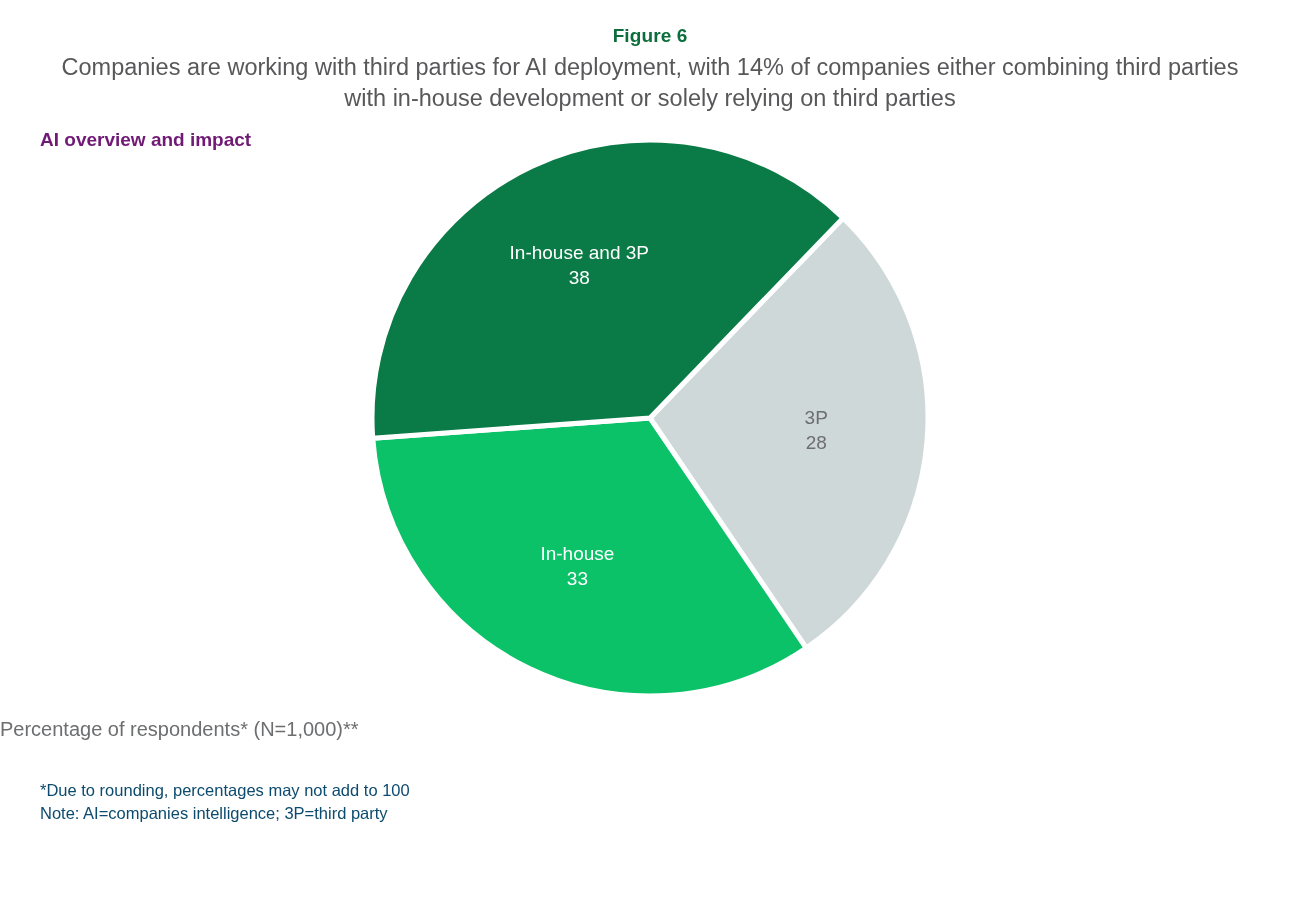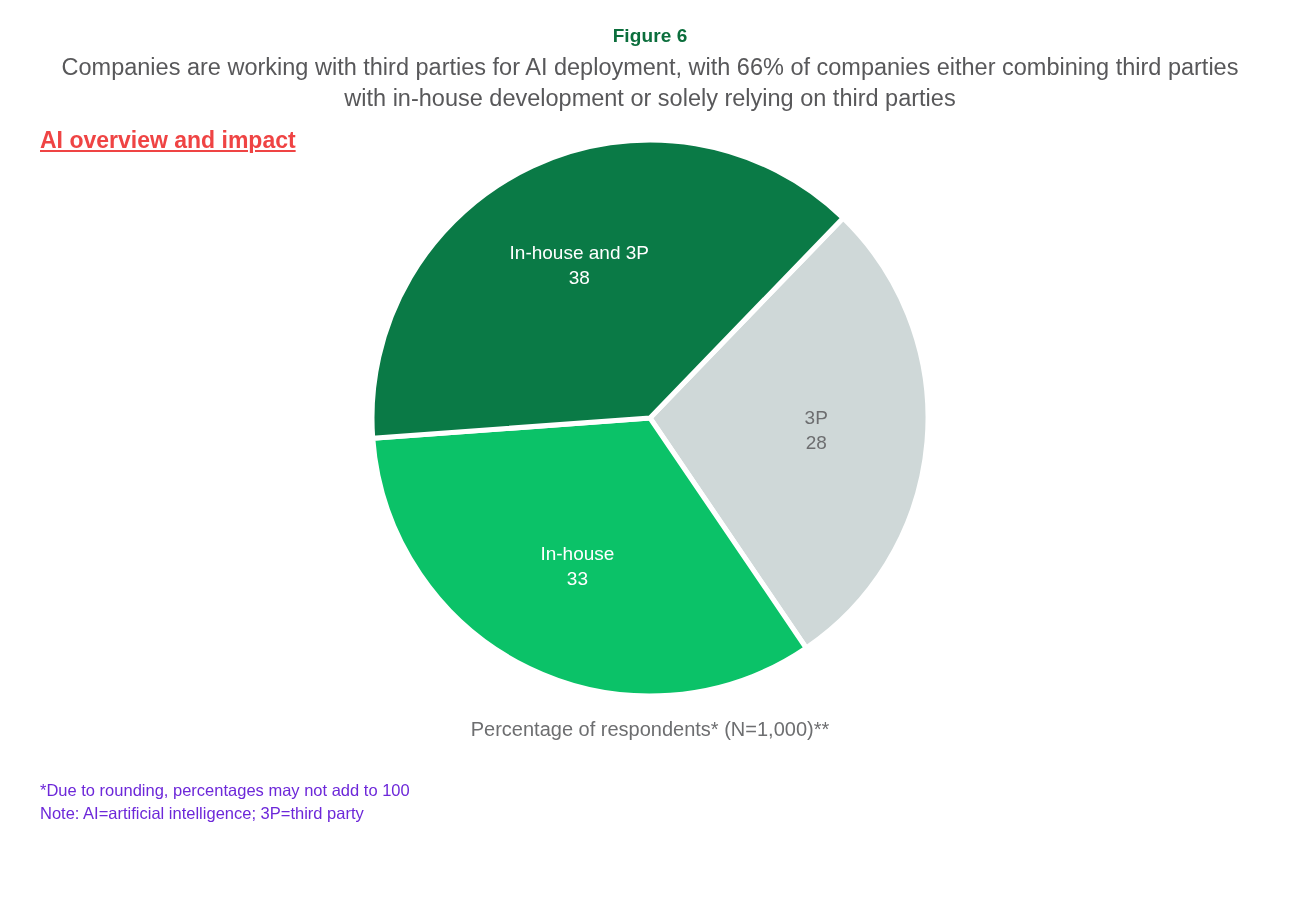"Companies are working with third" div.fig-title { text: 66% -> 14% }
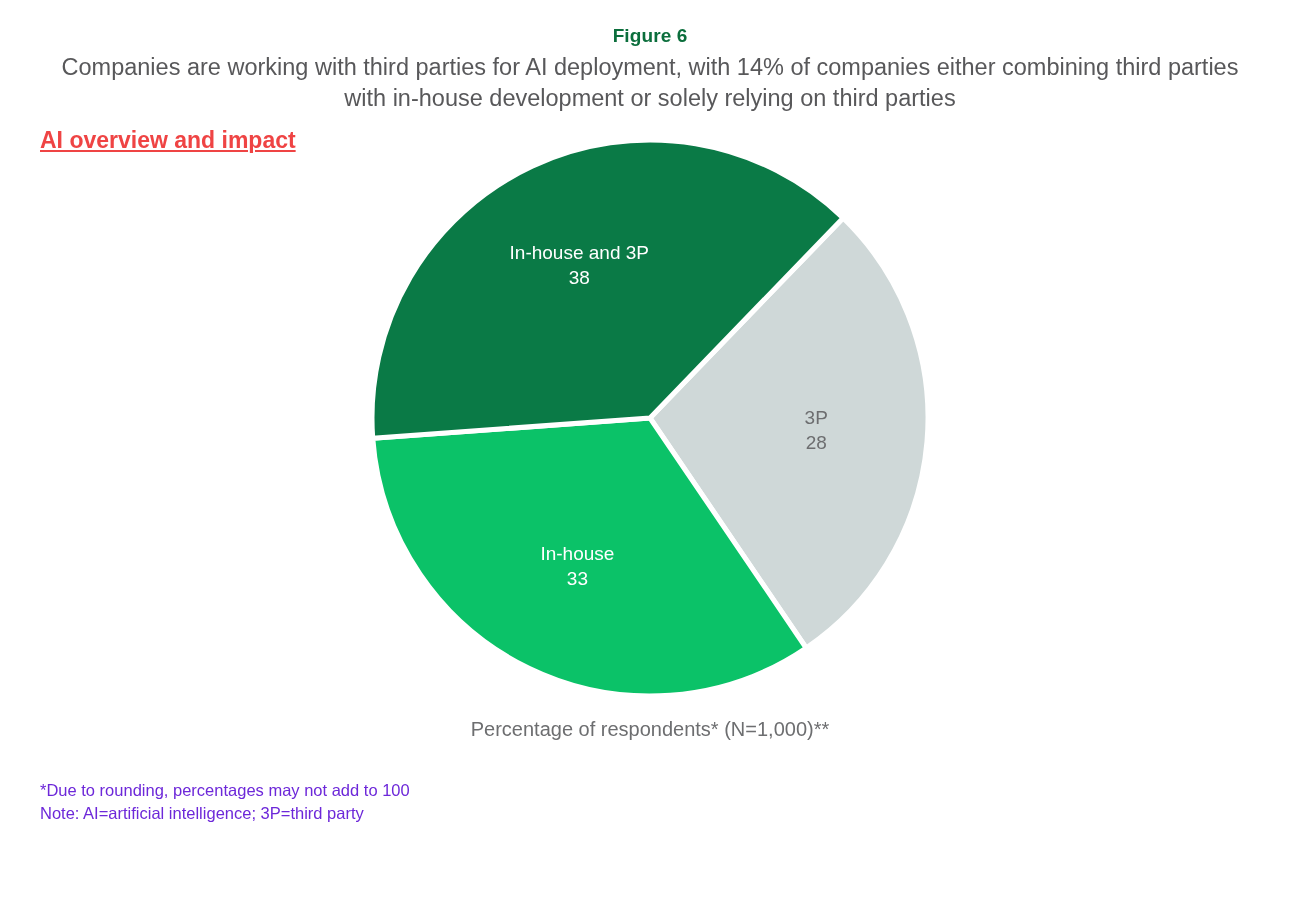"AI overview and impact" .subtitle { color: #ef4444 -> #701a75; font-size: 23px -> 19px; text-decoration: underline -> none }
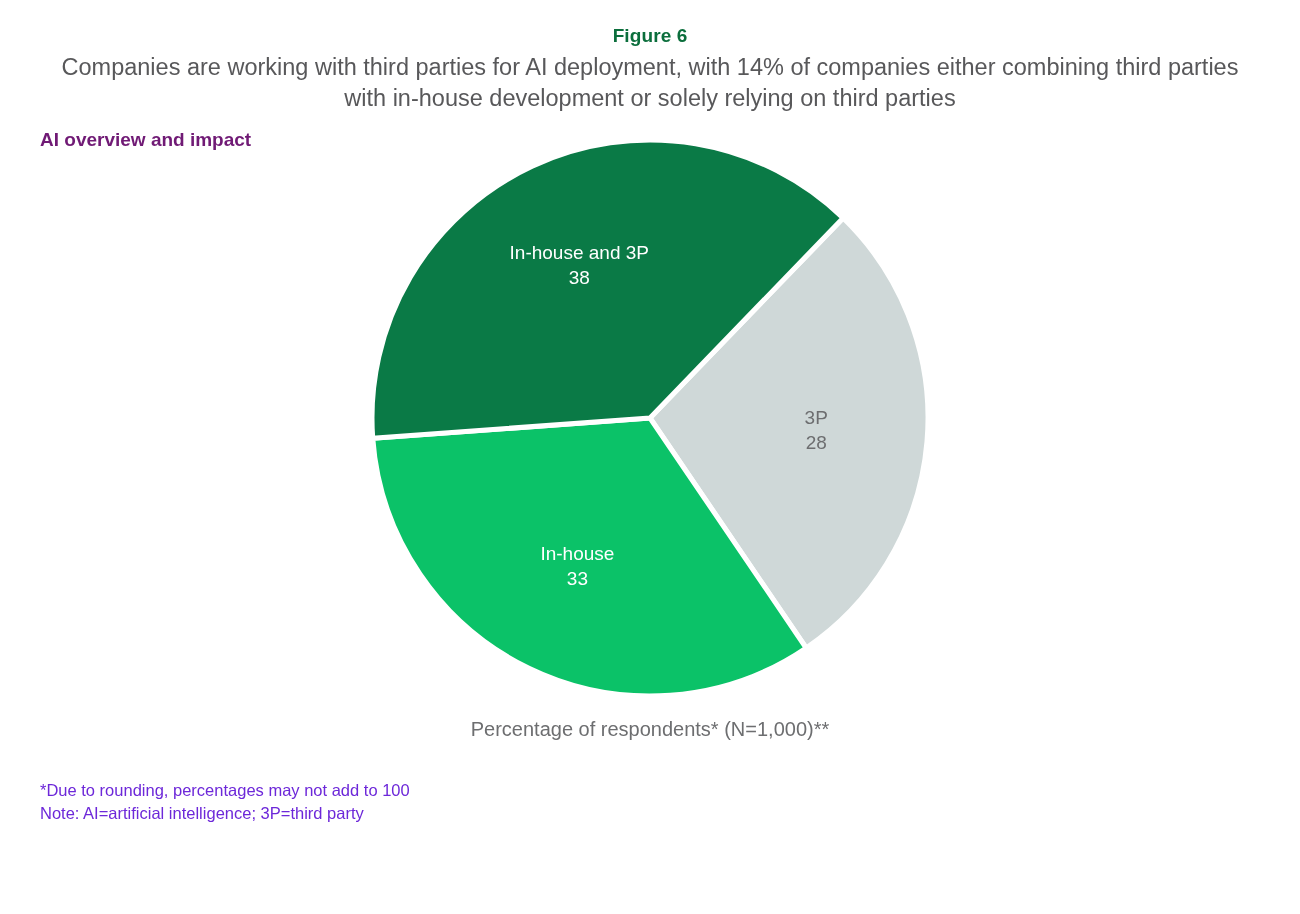"Percentage of respondents* (N=1,000)**" .axis-caption { text-align: center -> none }
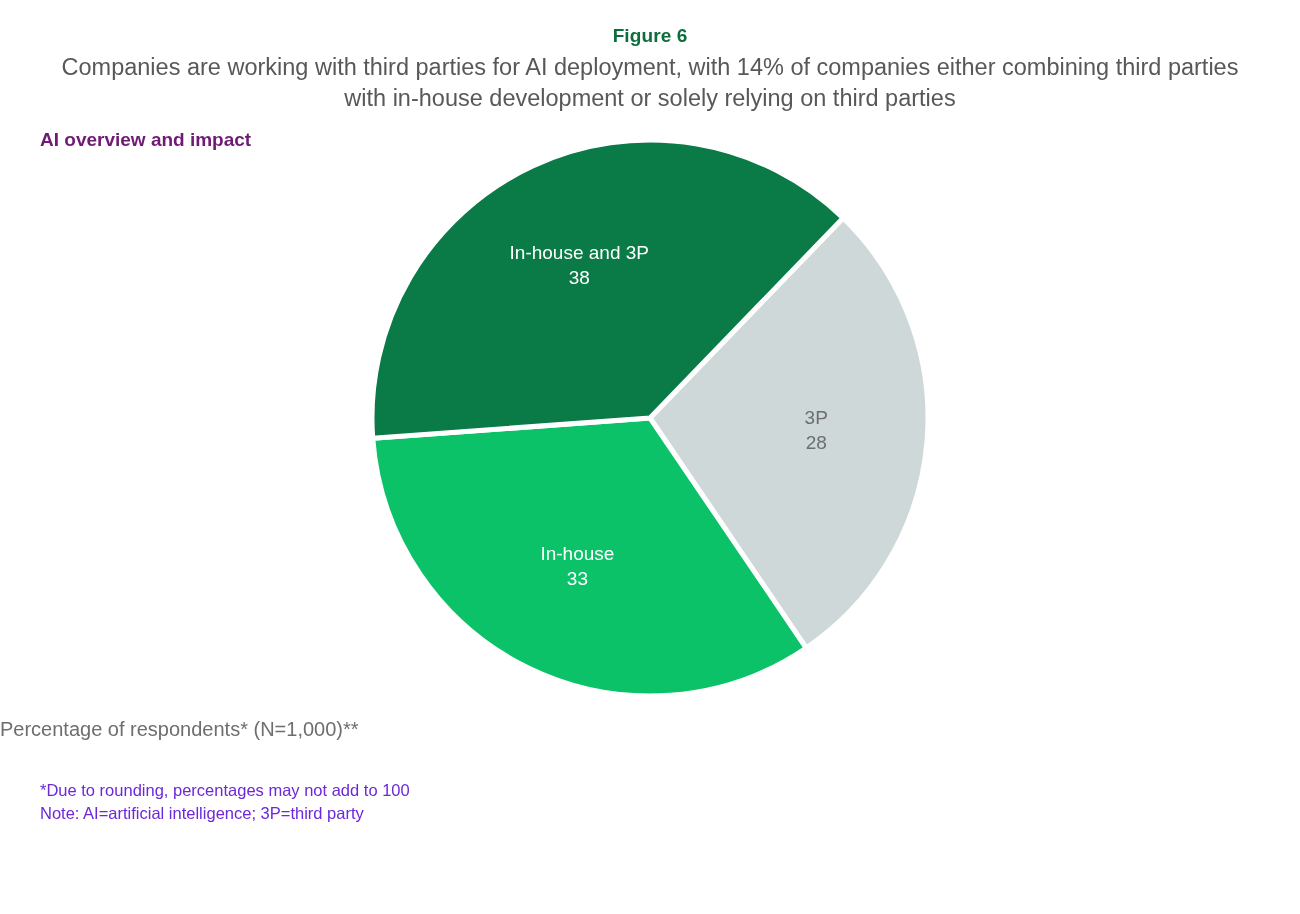"*Due to rounding, percentages may" .footnotes { color: #6d28d9 -> #0c4a6e }
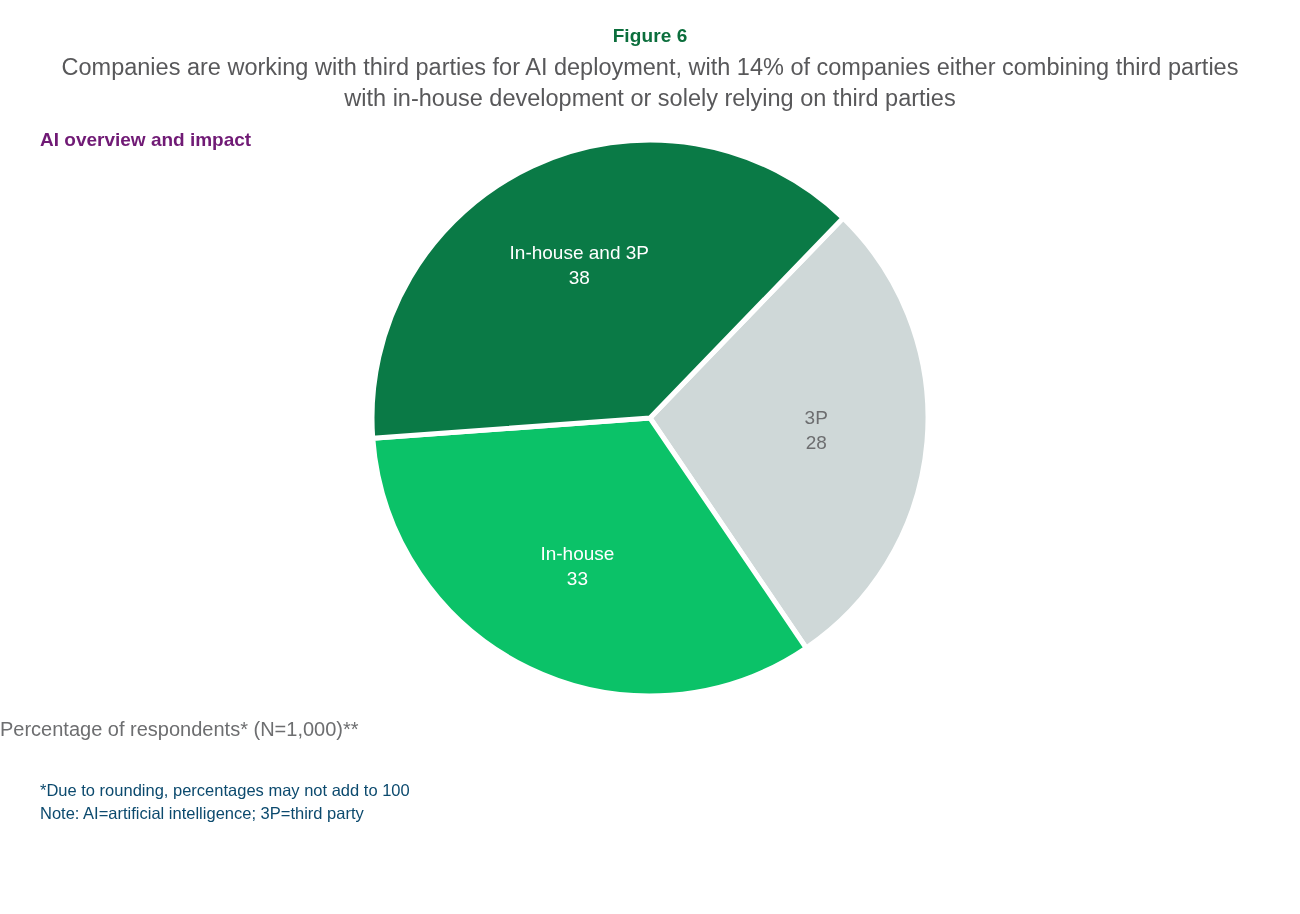"Note: AI=artificial intelligence;" div { text: artificial -> companies }
